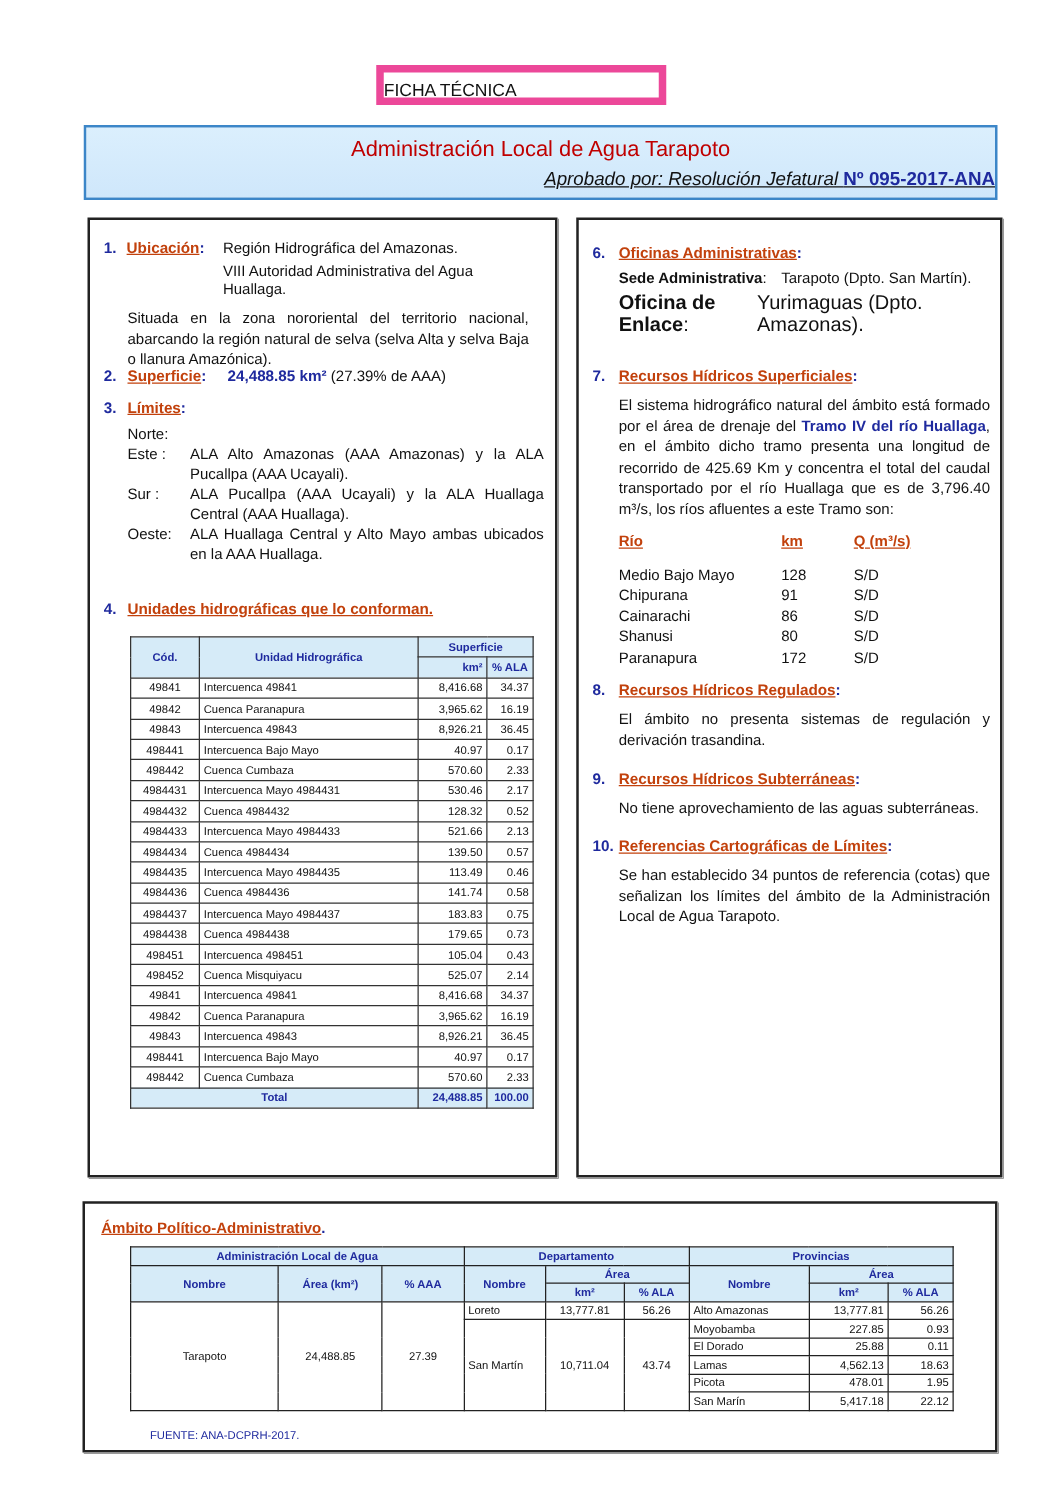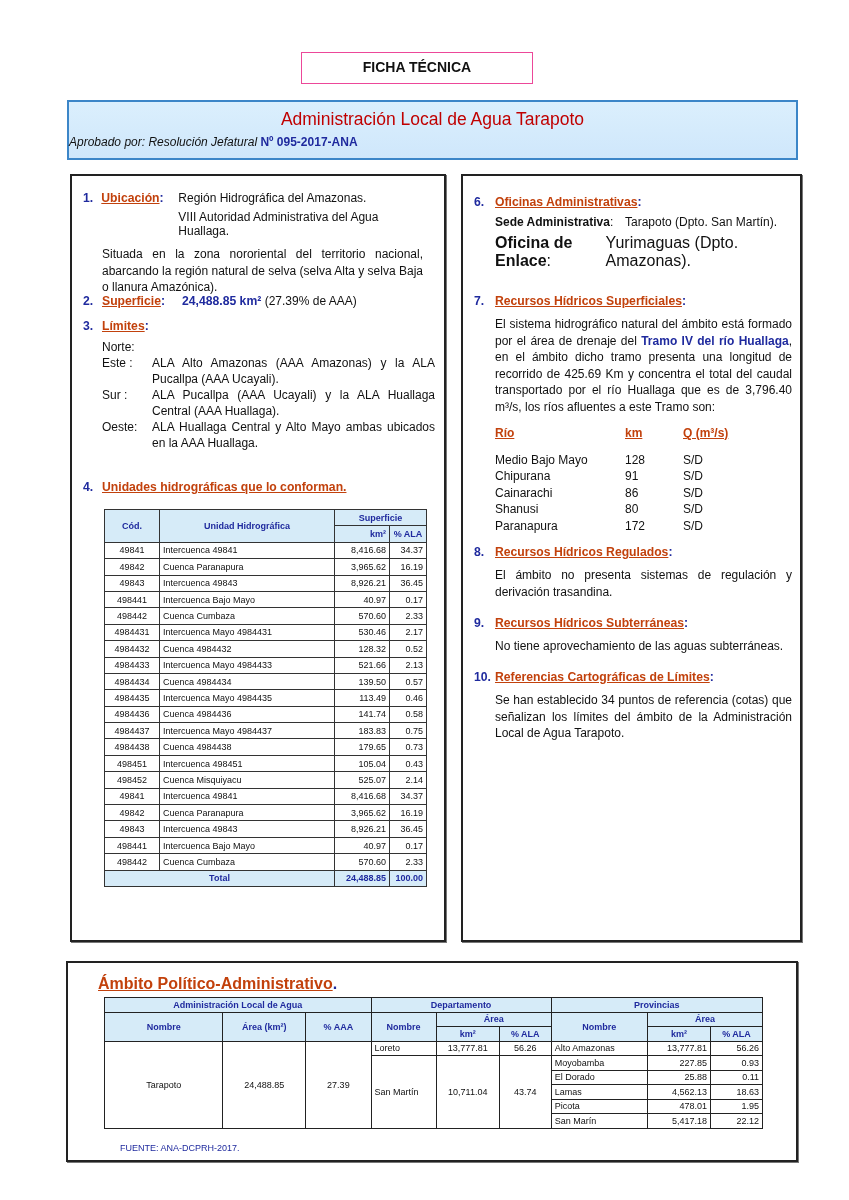"FICHA TÉCNICA" #ficha { border: 1px solid #ec4899 -> 6px solid #ec4899; font-weight: bold -> normal; text-align: center -> none }
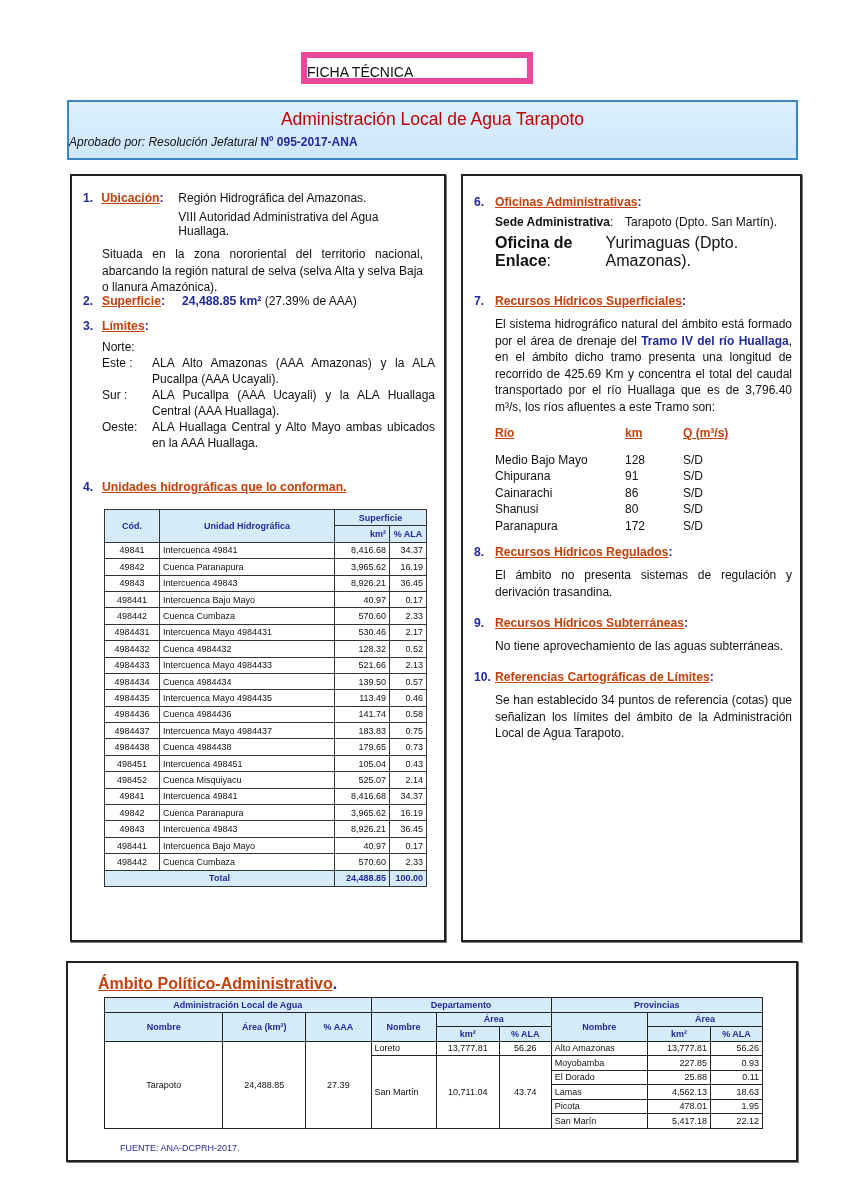"Aprobado por: Resolución Jefatural Nº" #banner .s { font-size: 12px -> 15px; text-align: left -> right; text-decoration: none -> underline }
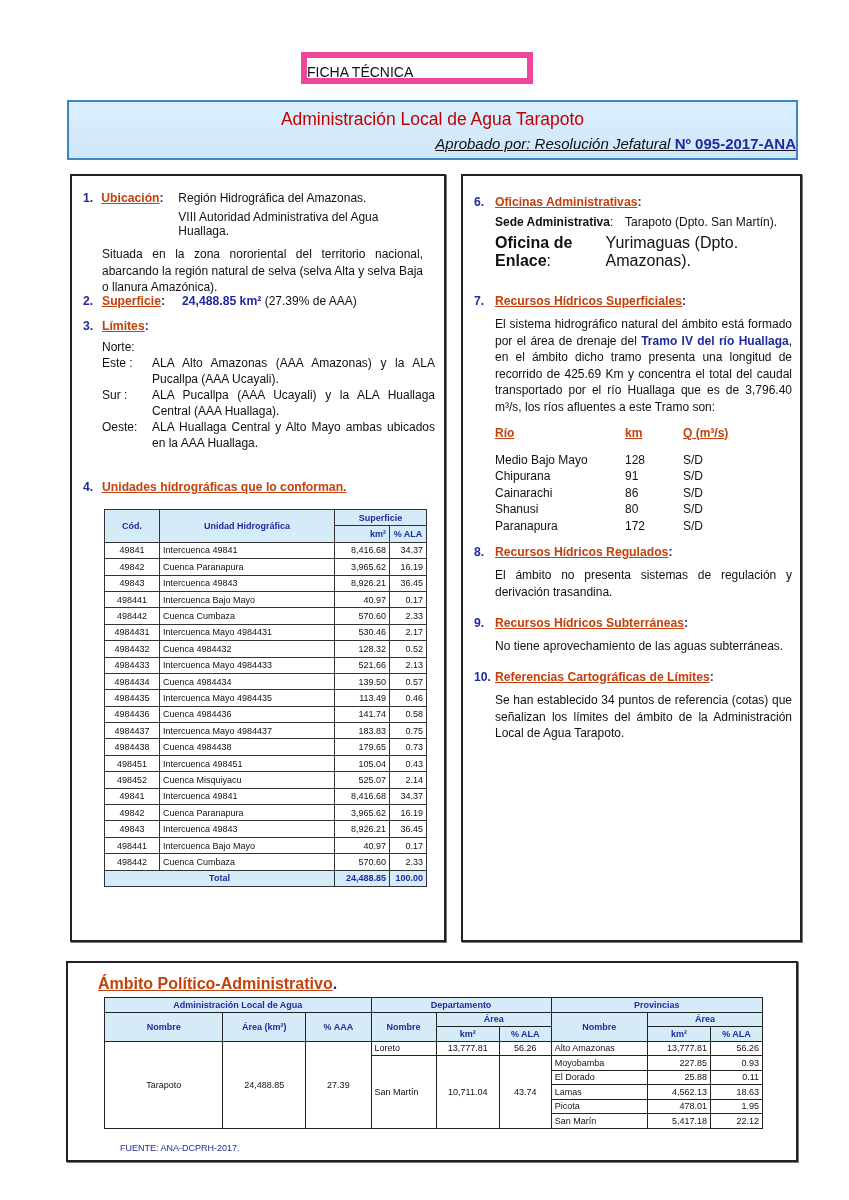"Ámbito Político-Administrativo." div.sec { font-size: 16px -> 12px; left: 30px -> 13px }
